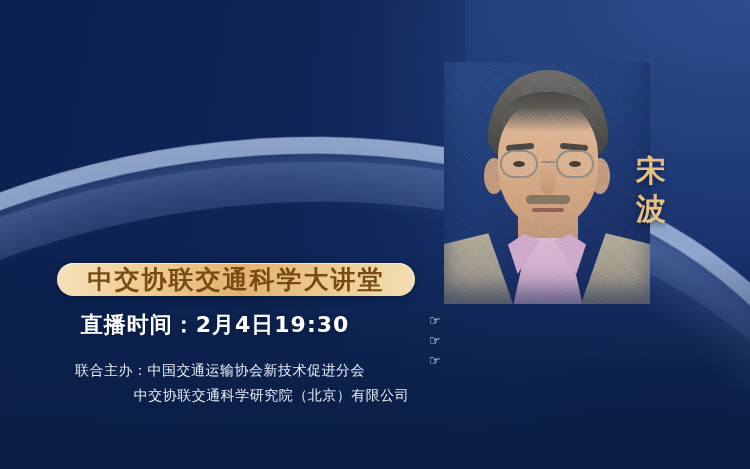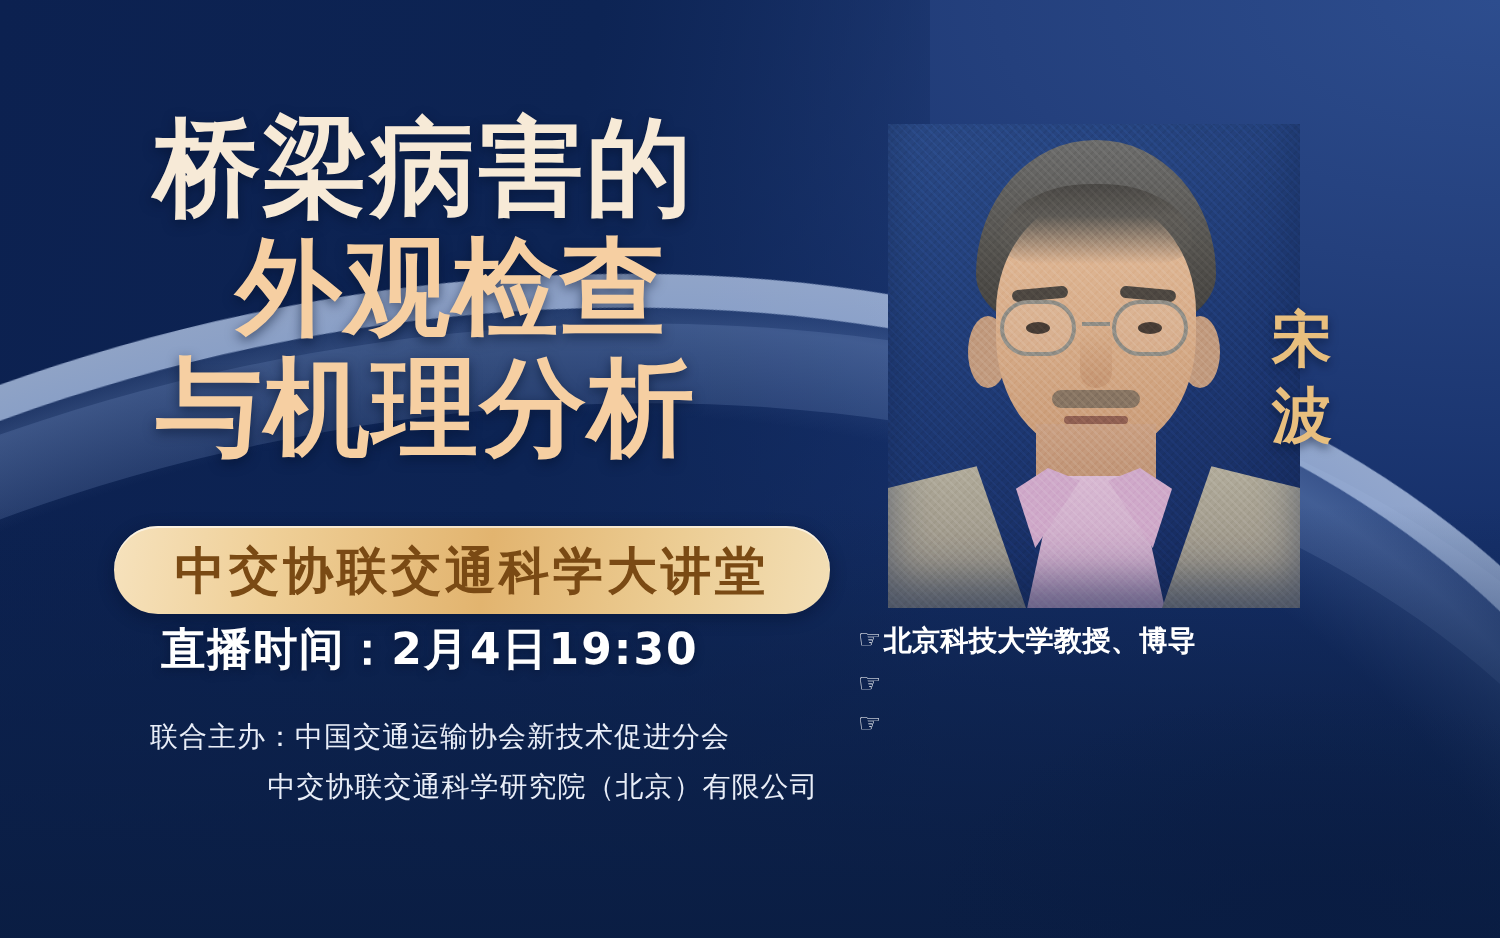"桥梁病害的" div.title-block { html: <div> <span>桥梁病害的</span> <span>外观检查</span> <span>与机理分析</span> </div> -> none }
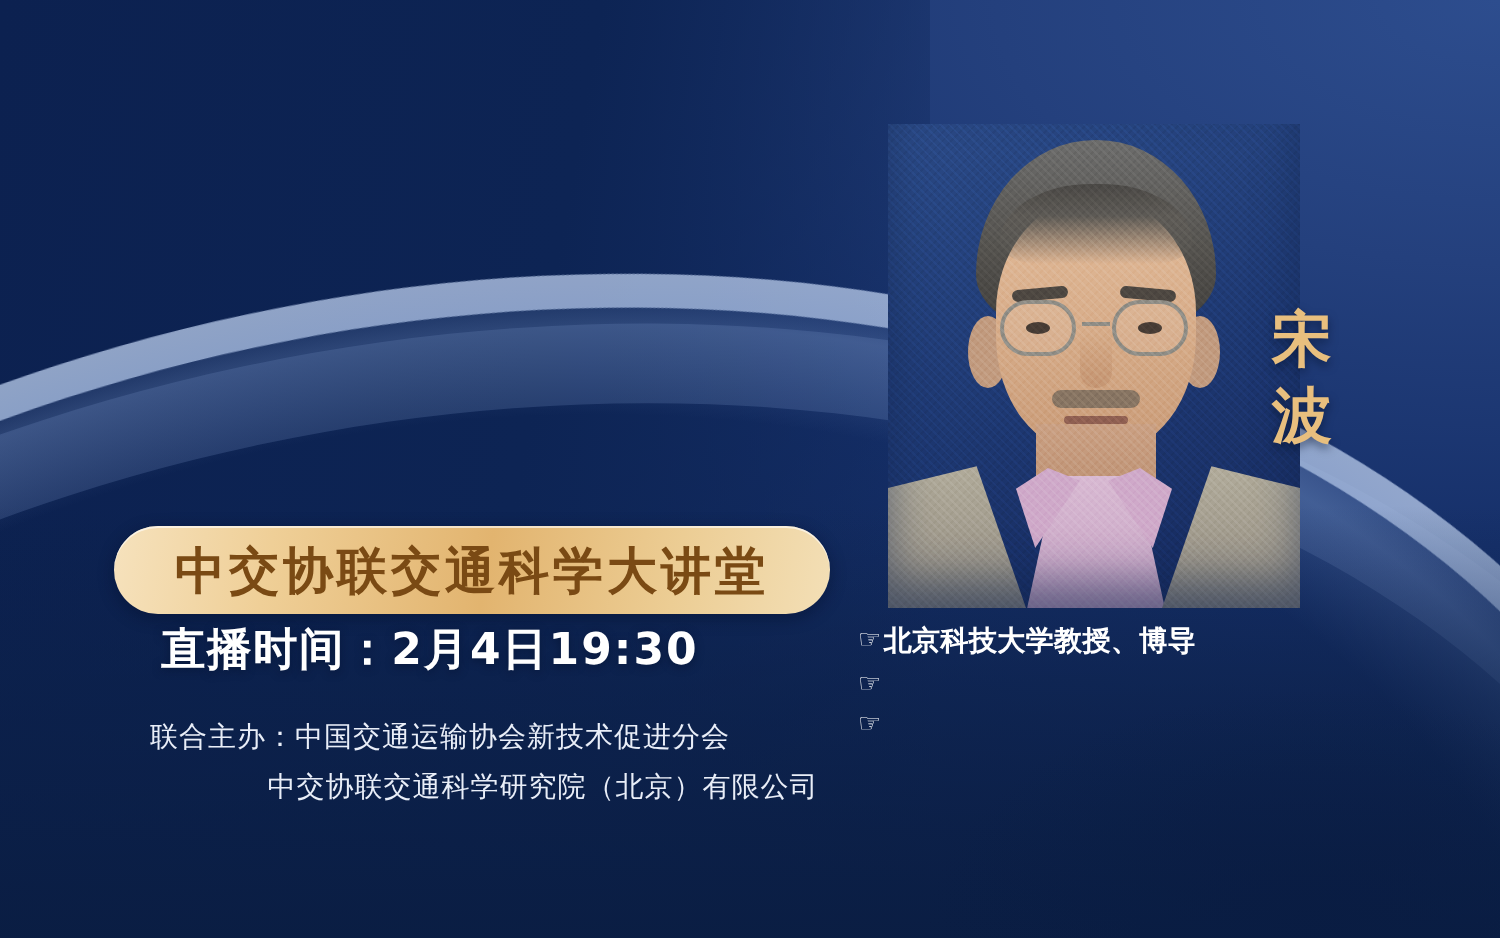"中交协联交通科学大讲堂" .pill { height: 44px -> 33px }
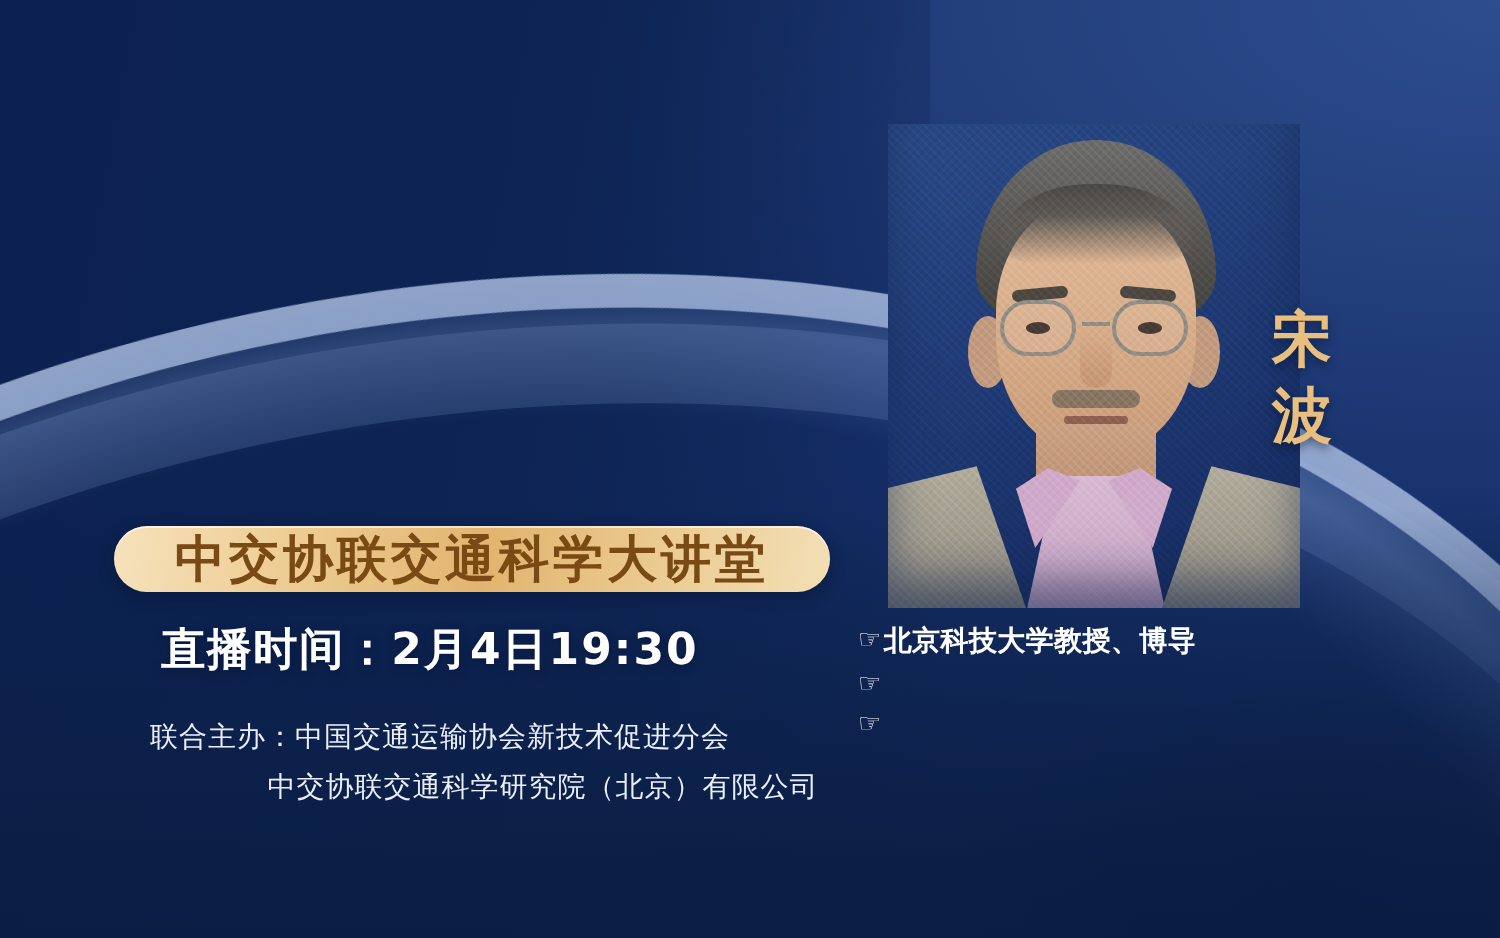"北京科技大学教授、博导" span.cred-txt { html: <span>北京科技大学教授、博导</span> -> none }
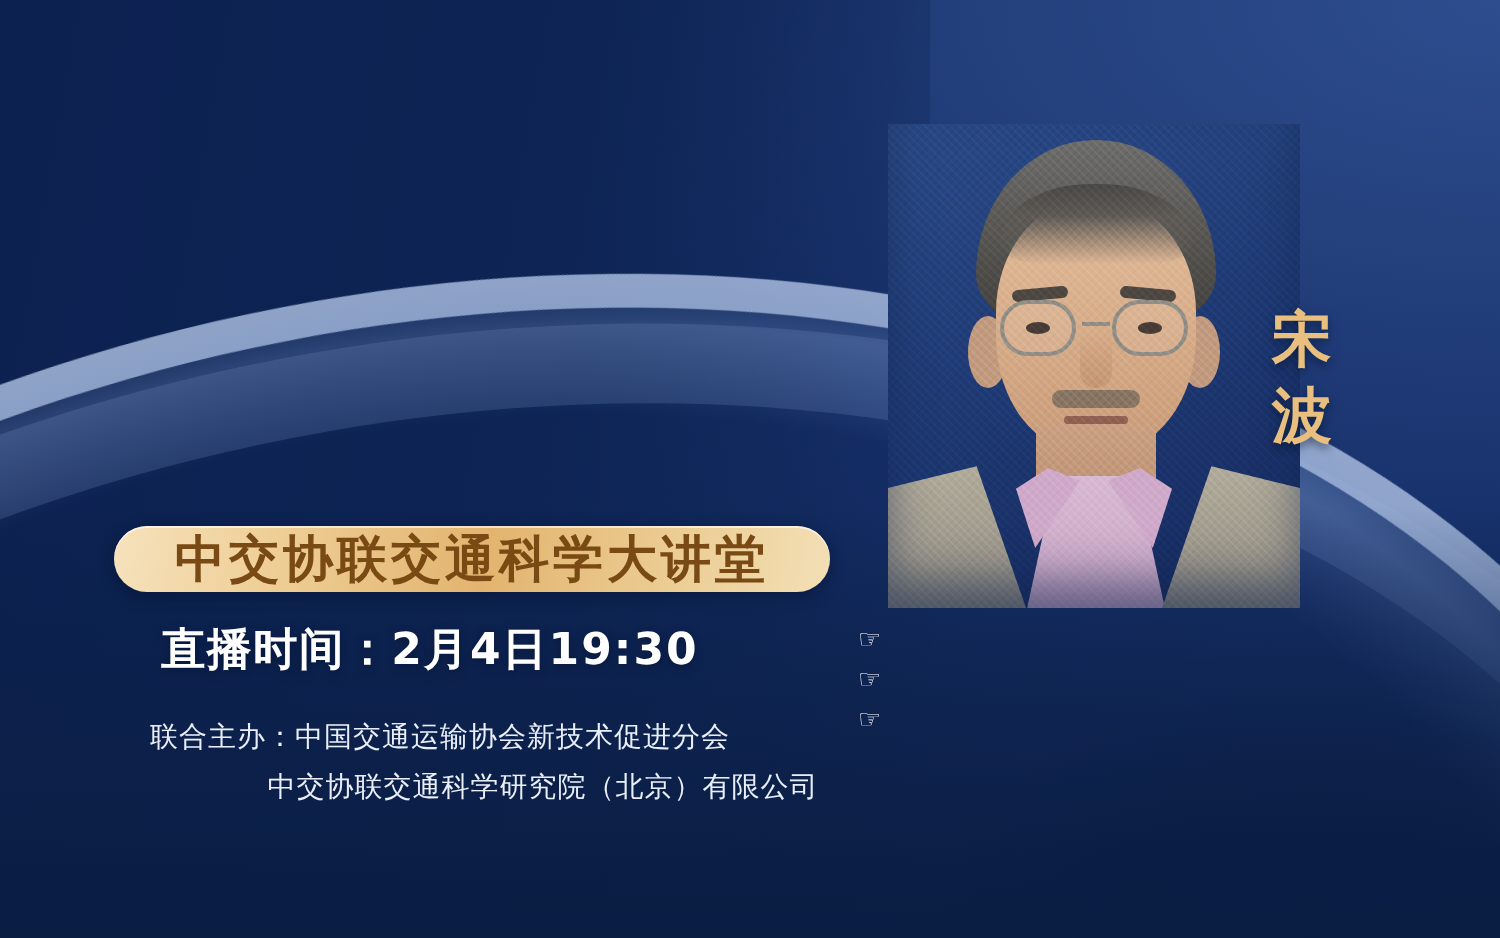"联合主办：中国交通运输协会新技术促进分会" .org { font-family: Liberation Mono, monospace -> Liberation Sans, sans-serif }
